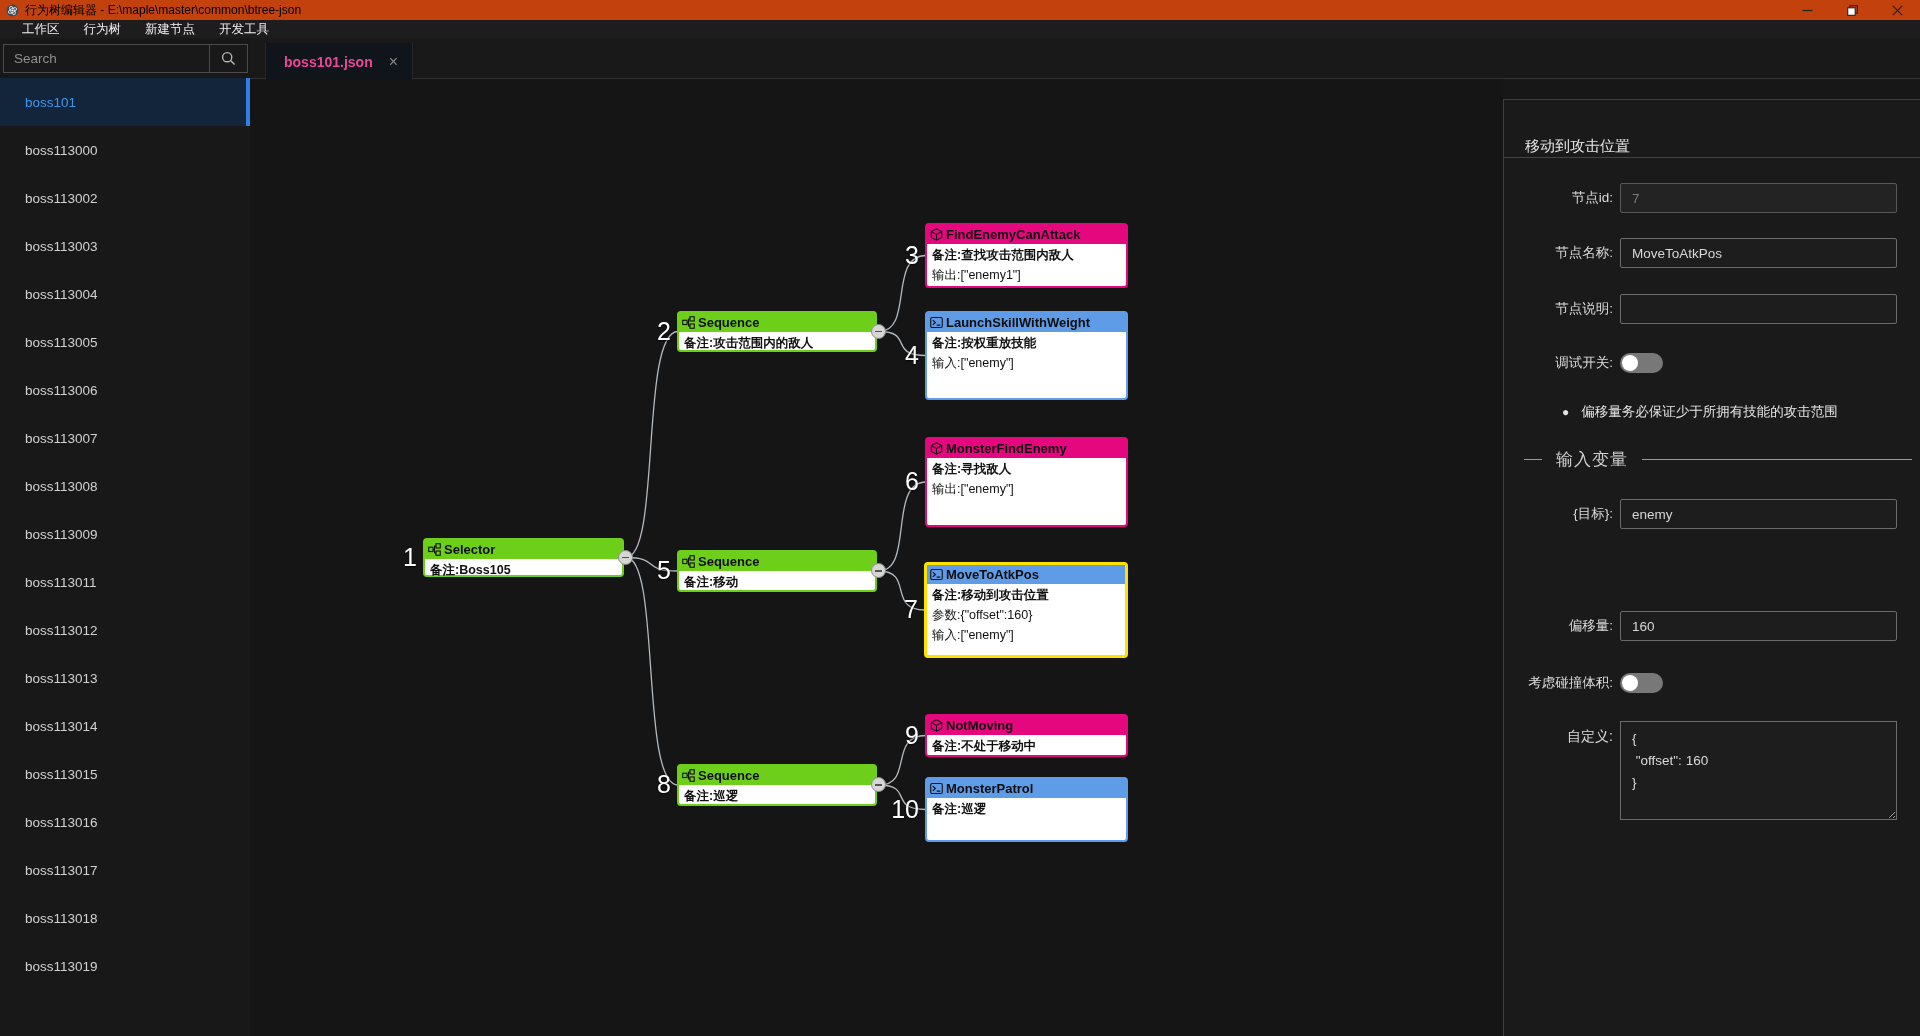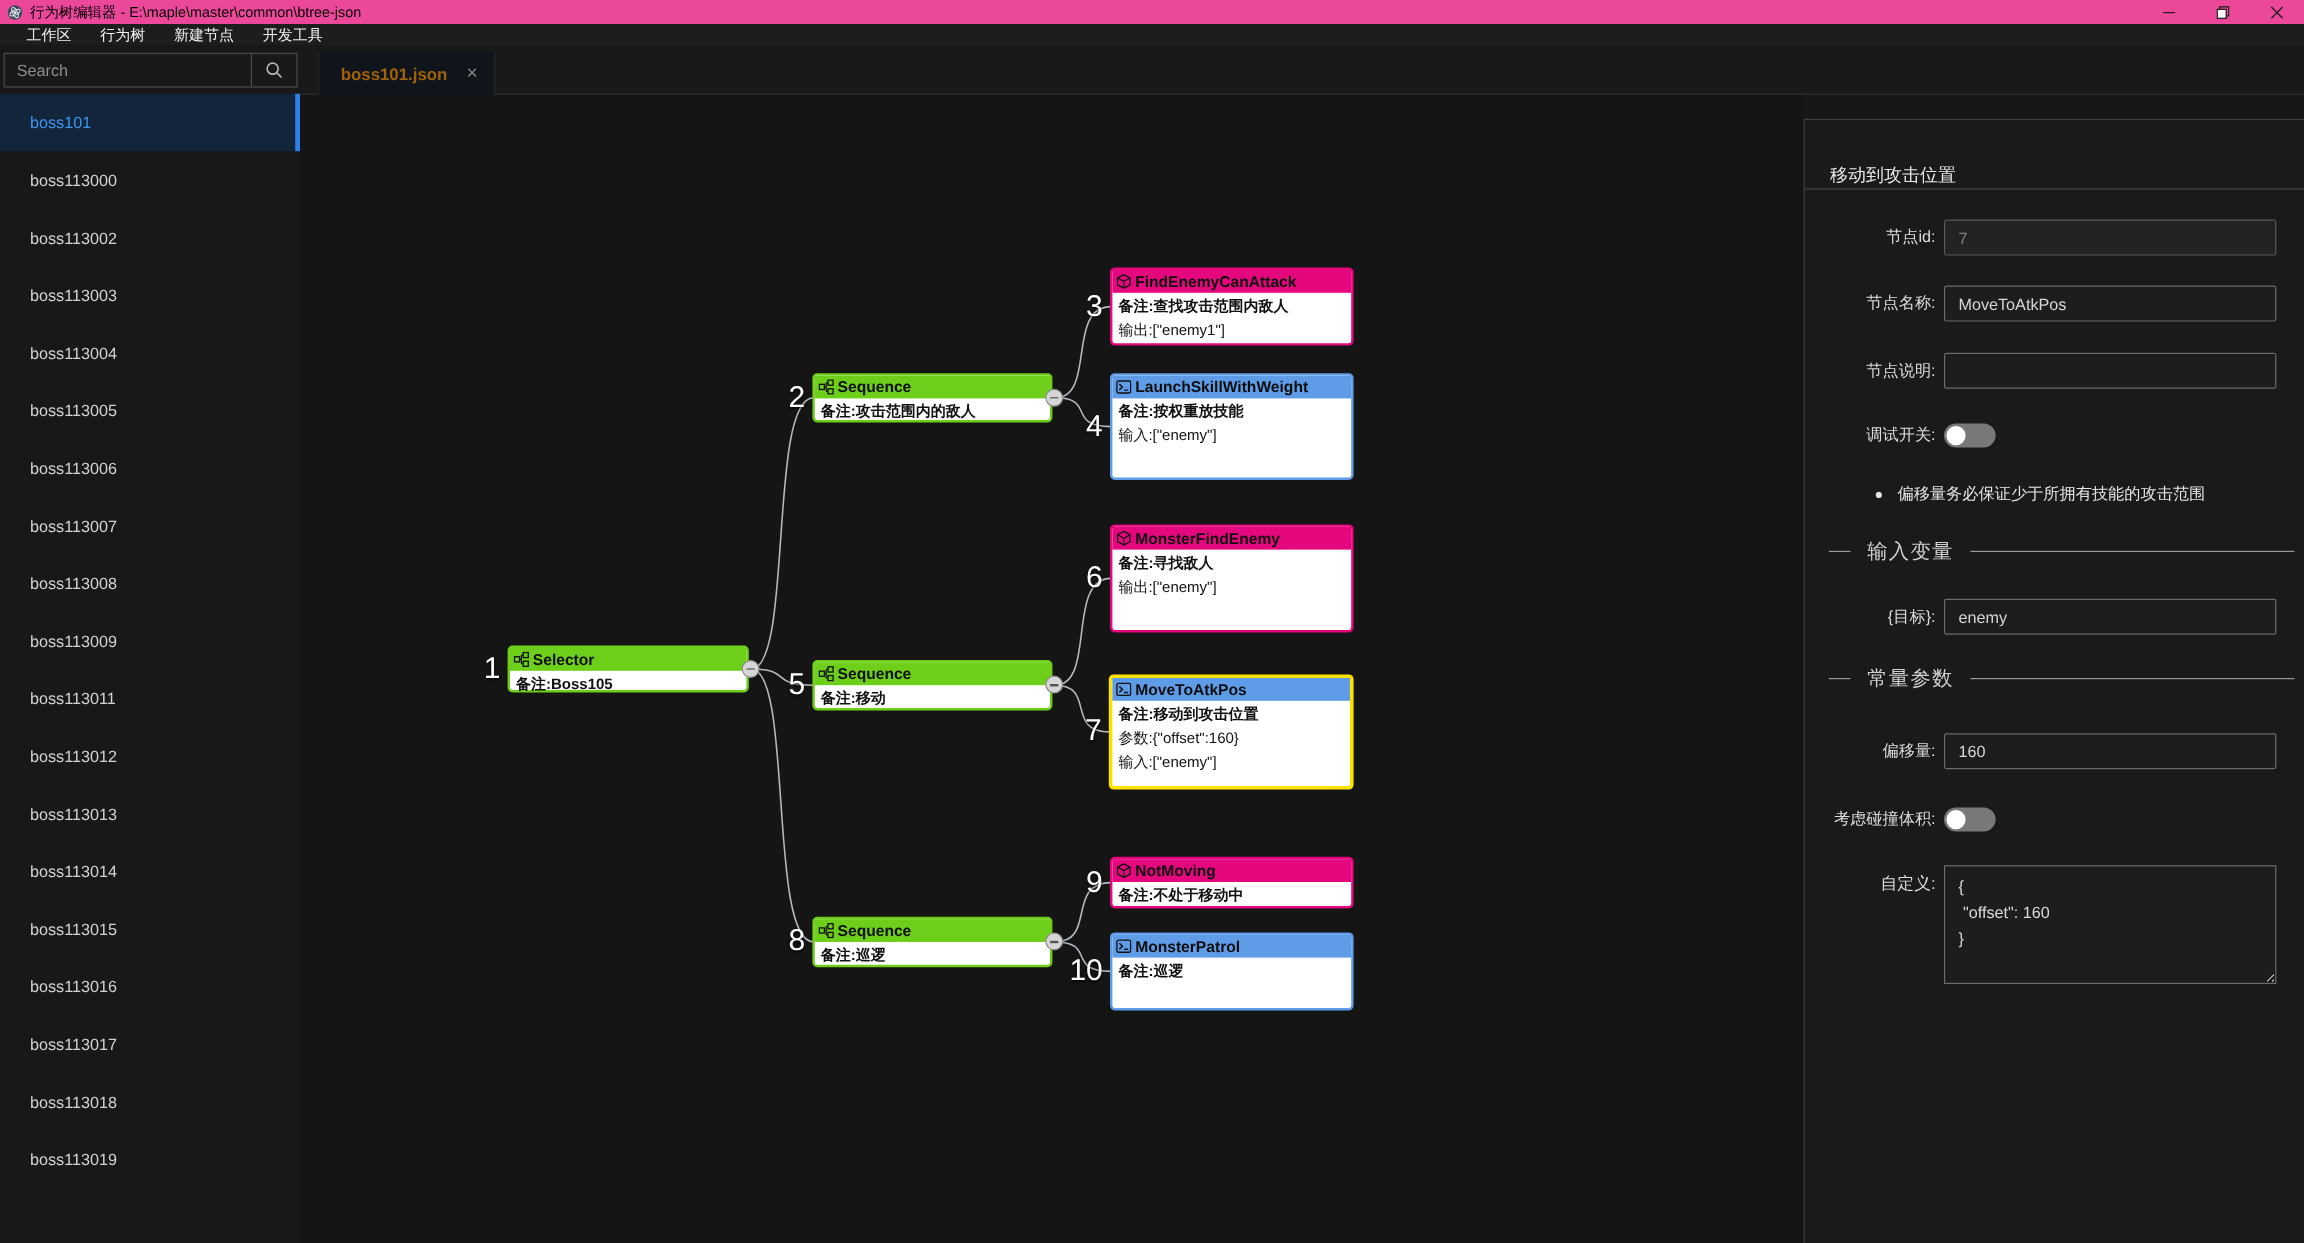"行为树编辑器 -" .titlebar { background: #ec4899 -> #c2410c }
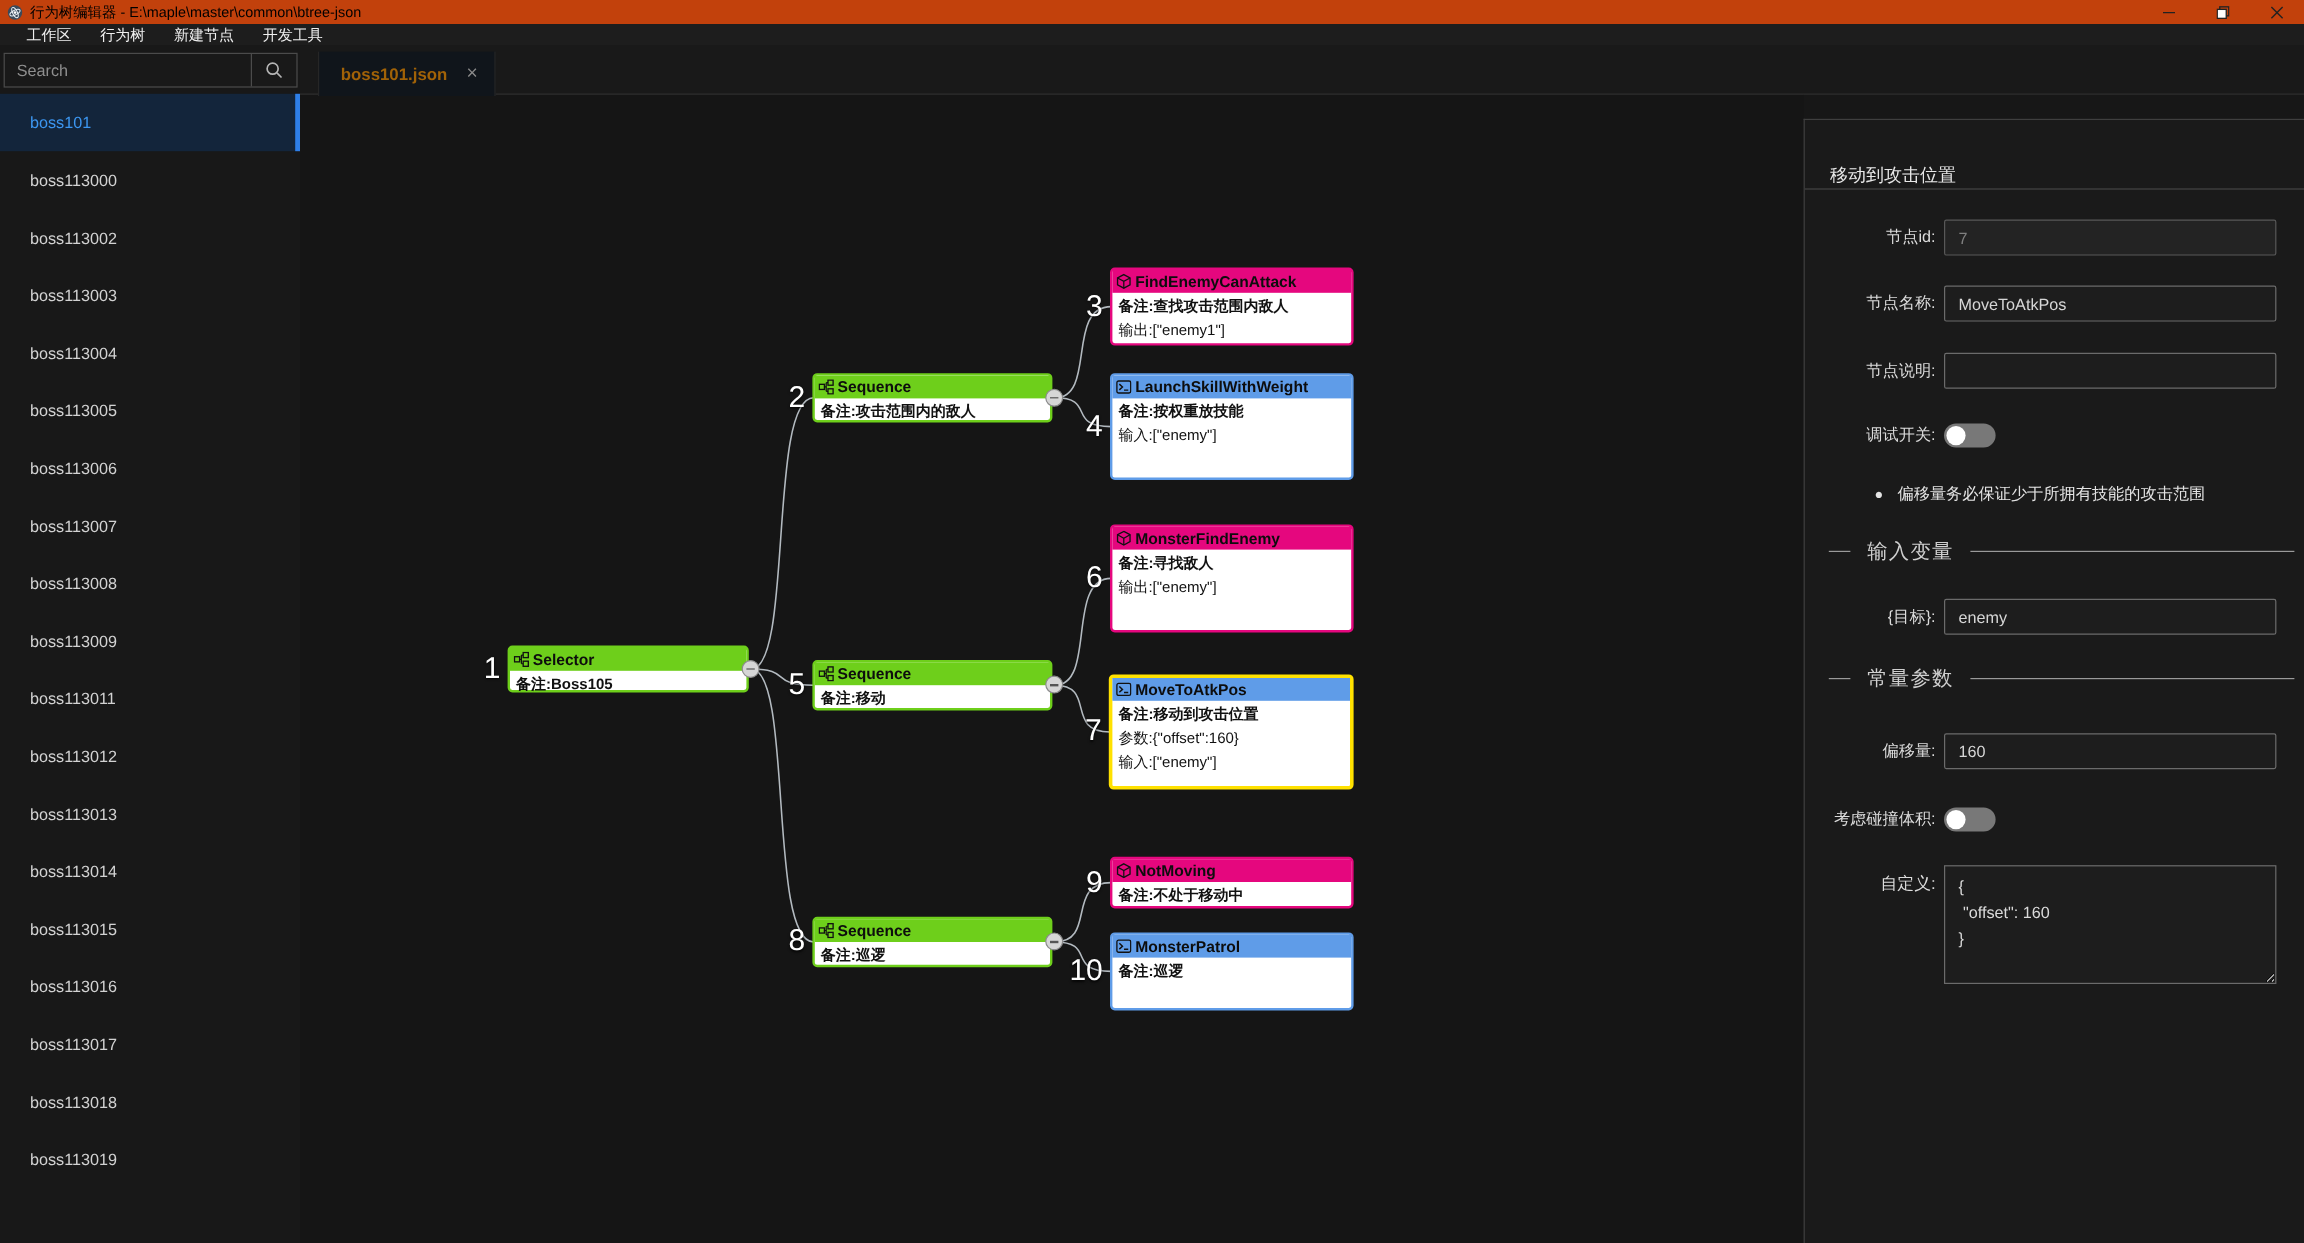"boss101.json" .tab-label { color: #a16207 -> #ec4899 }
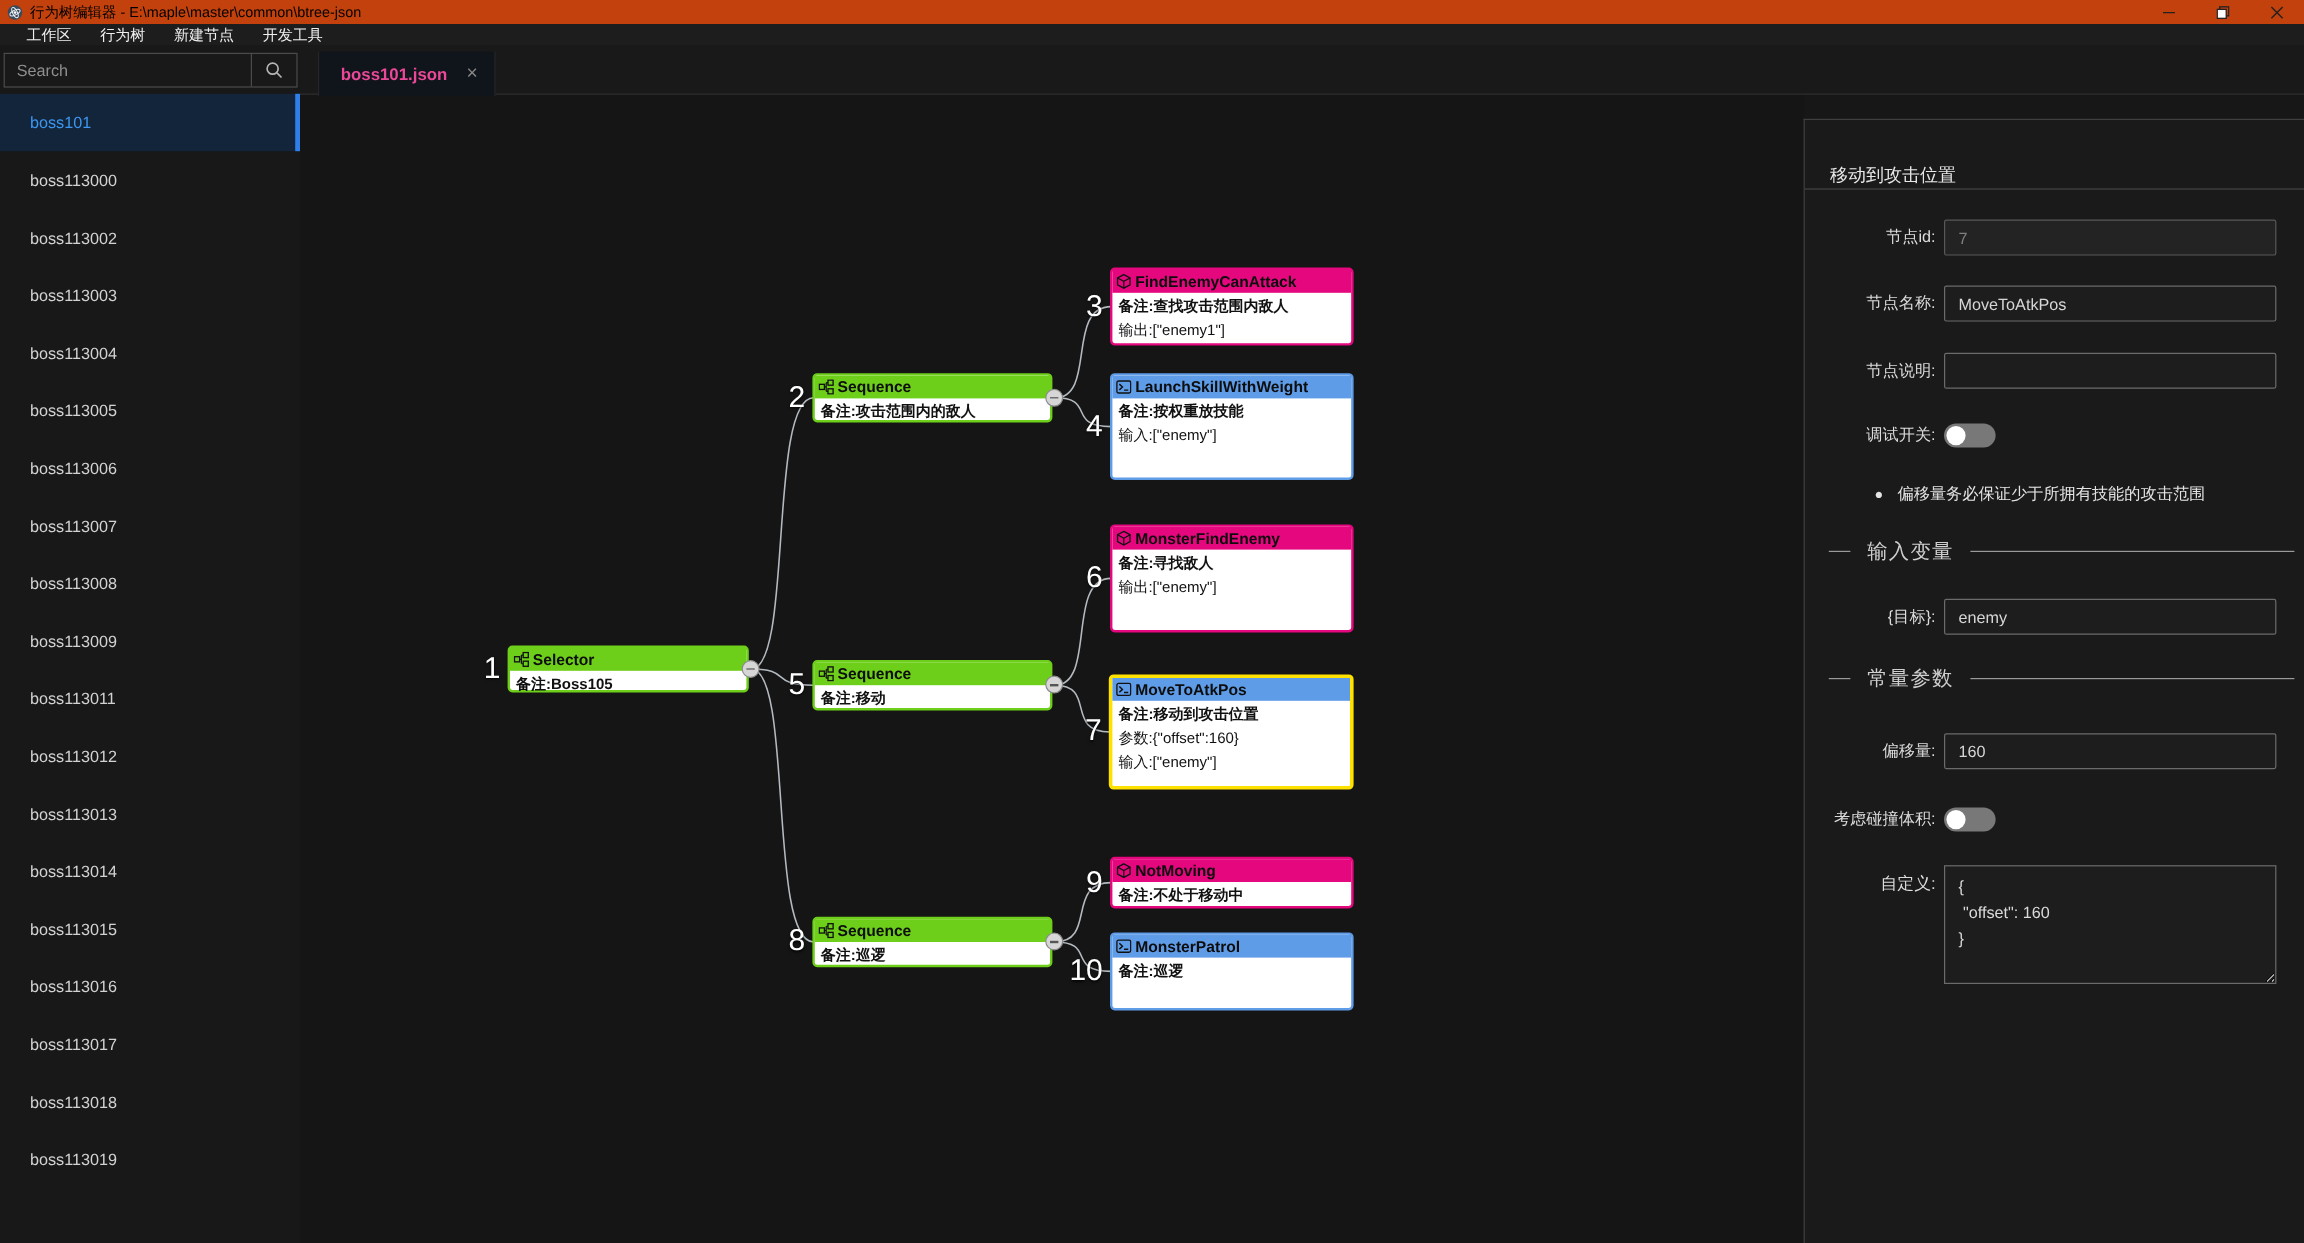"常量参数" div.sec { html: <div> <div></div> <span>常量参数</span> <div></div> </div> -> none }
